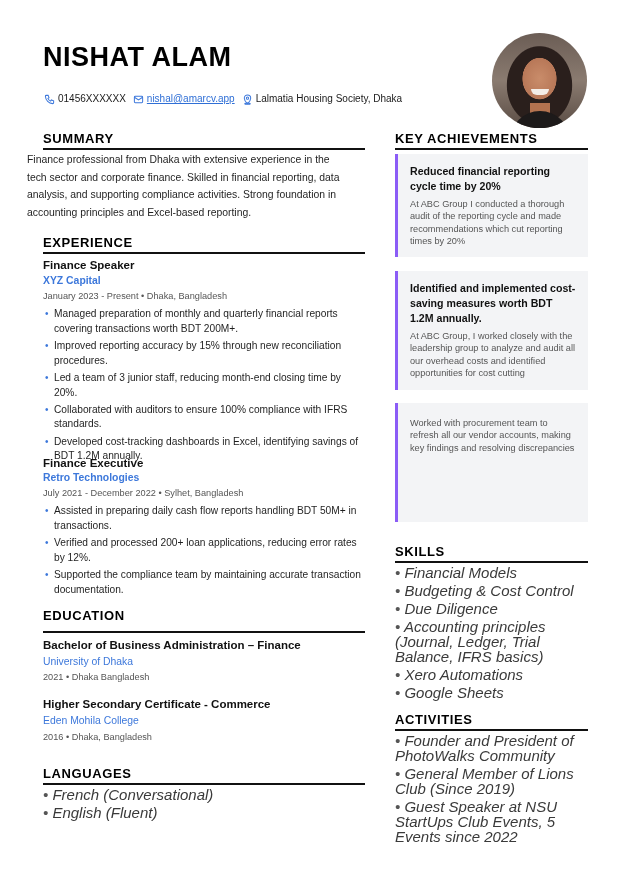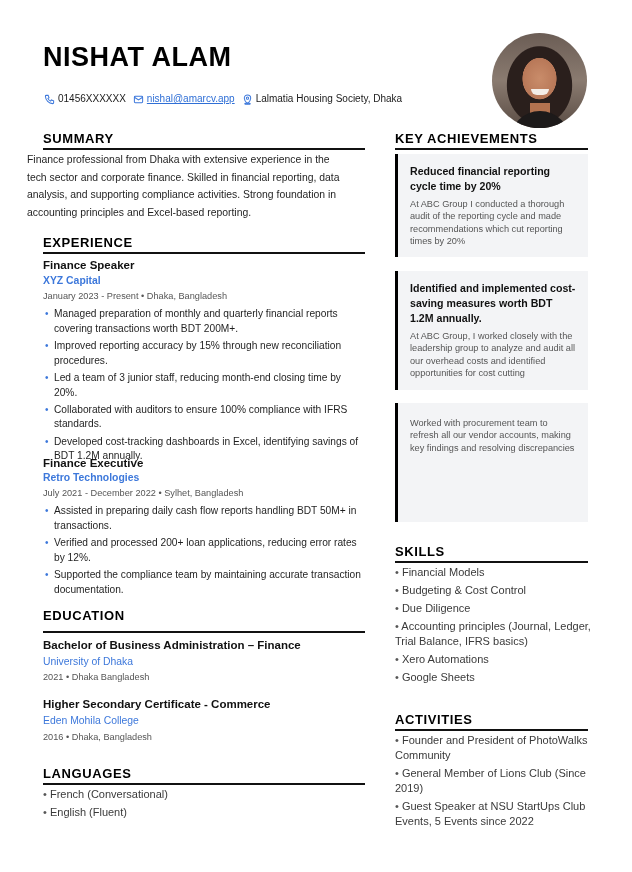"Reduced financial reporting cycle time" .ach { border-left: 3px solid #000000 -> 3px solid #8b5cf6 }
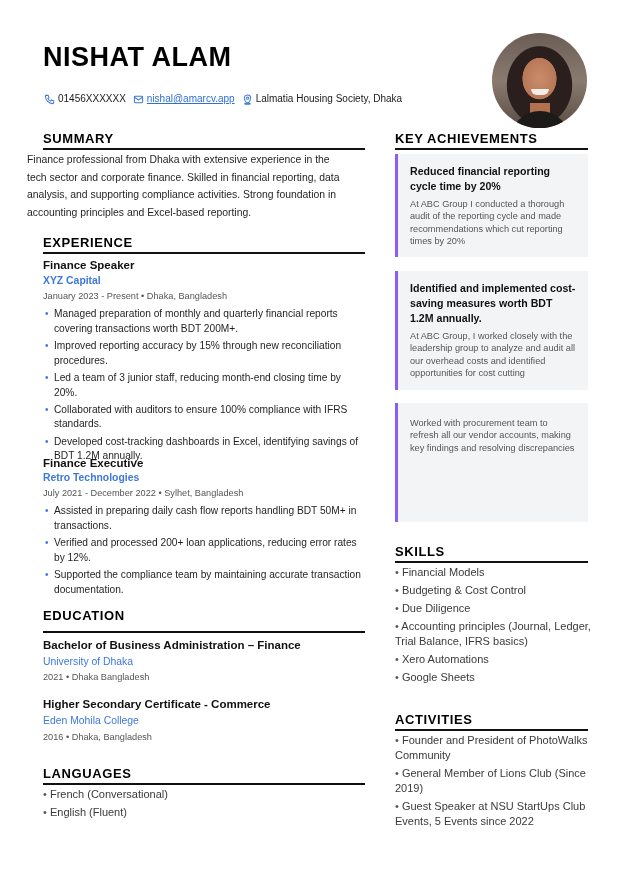"Financial Models" .simple-list li { font-size: 11px -> 15px; font-style: none -> italic }
